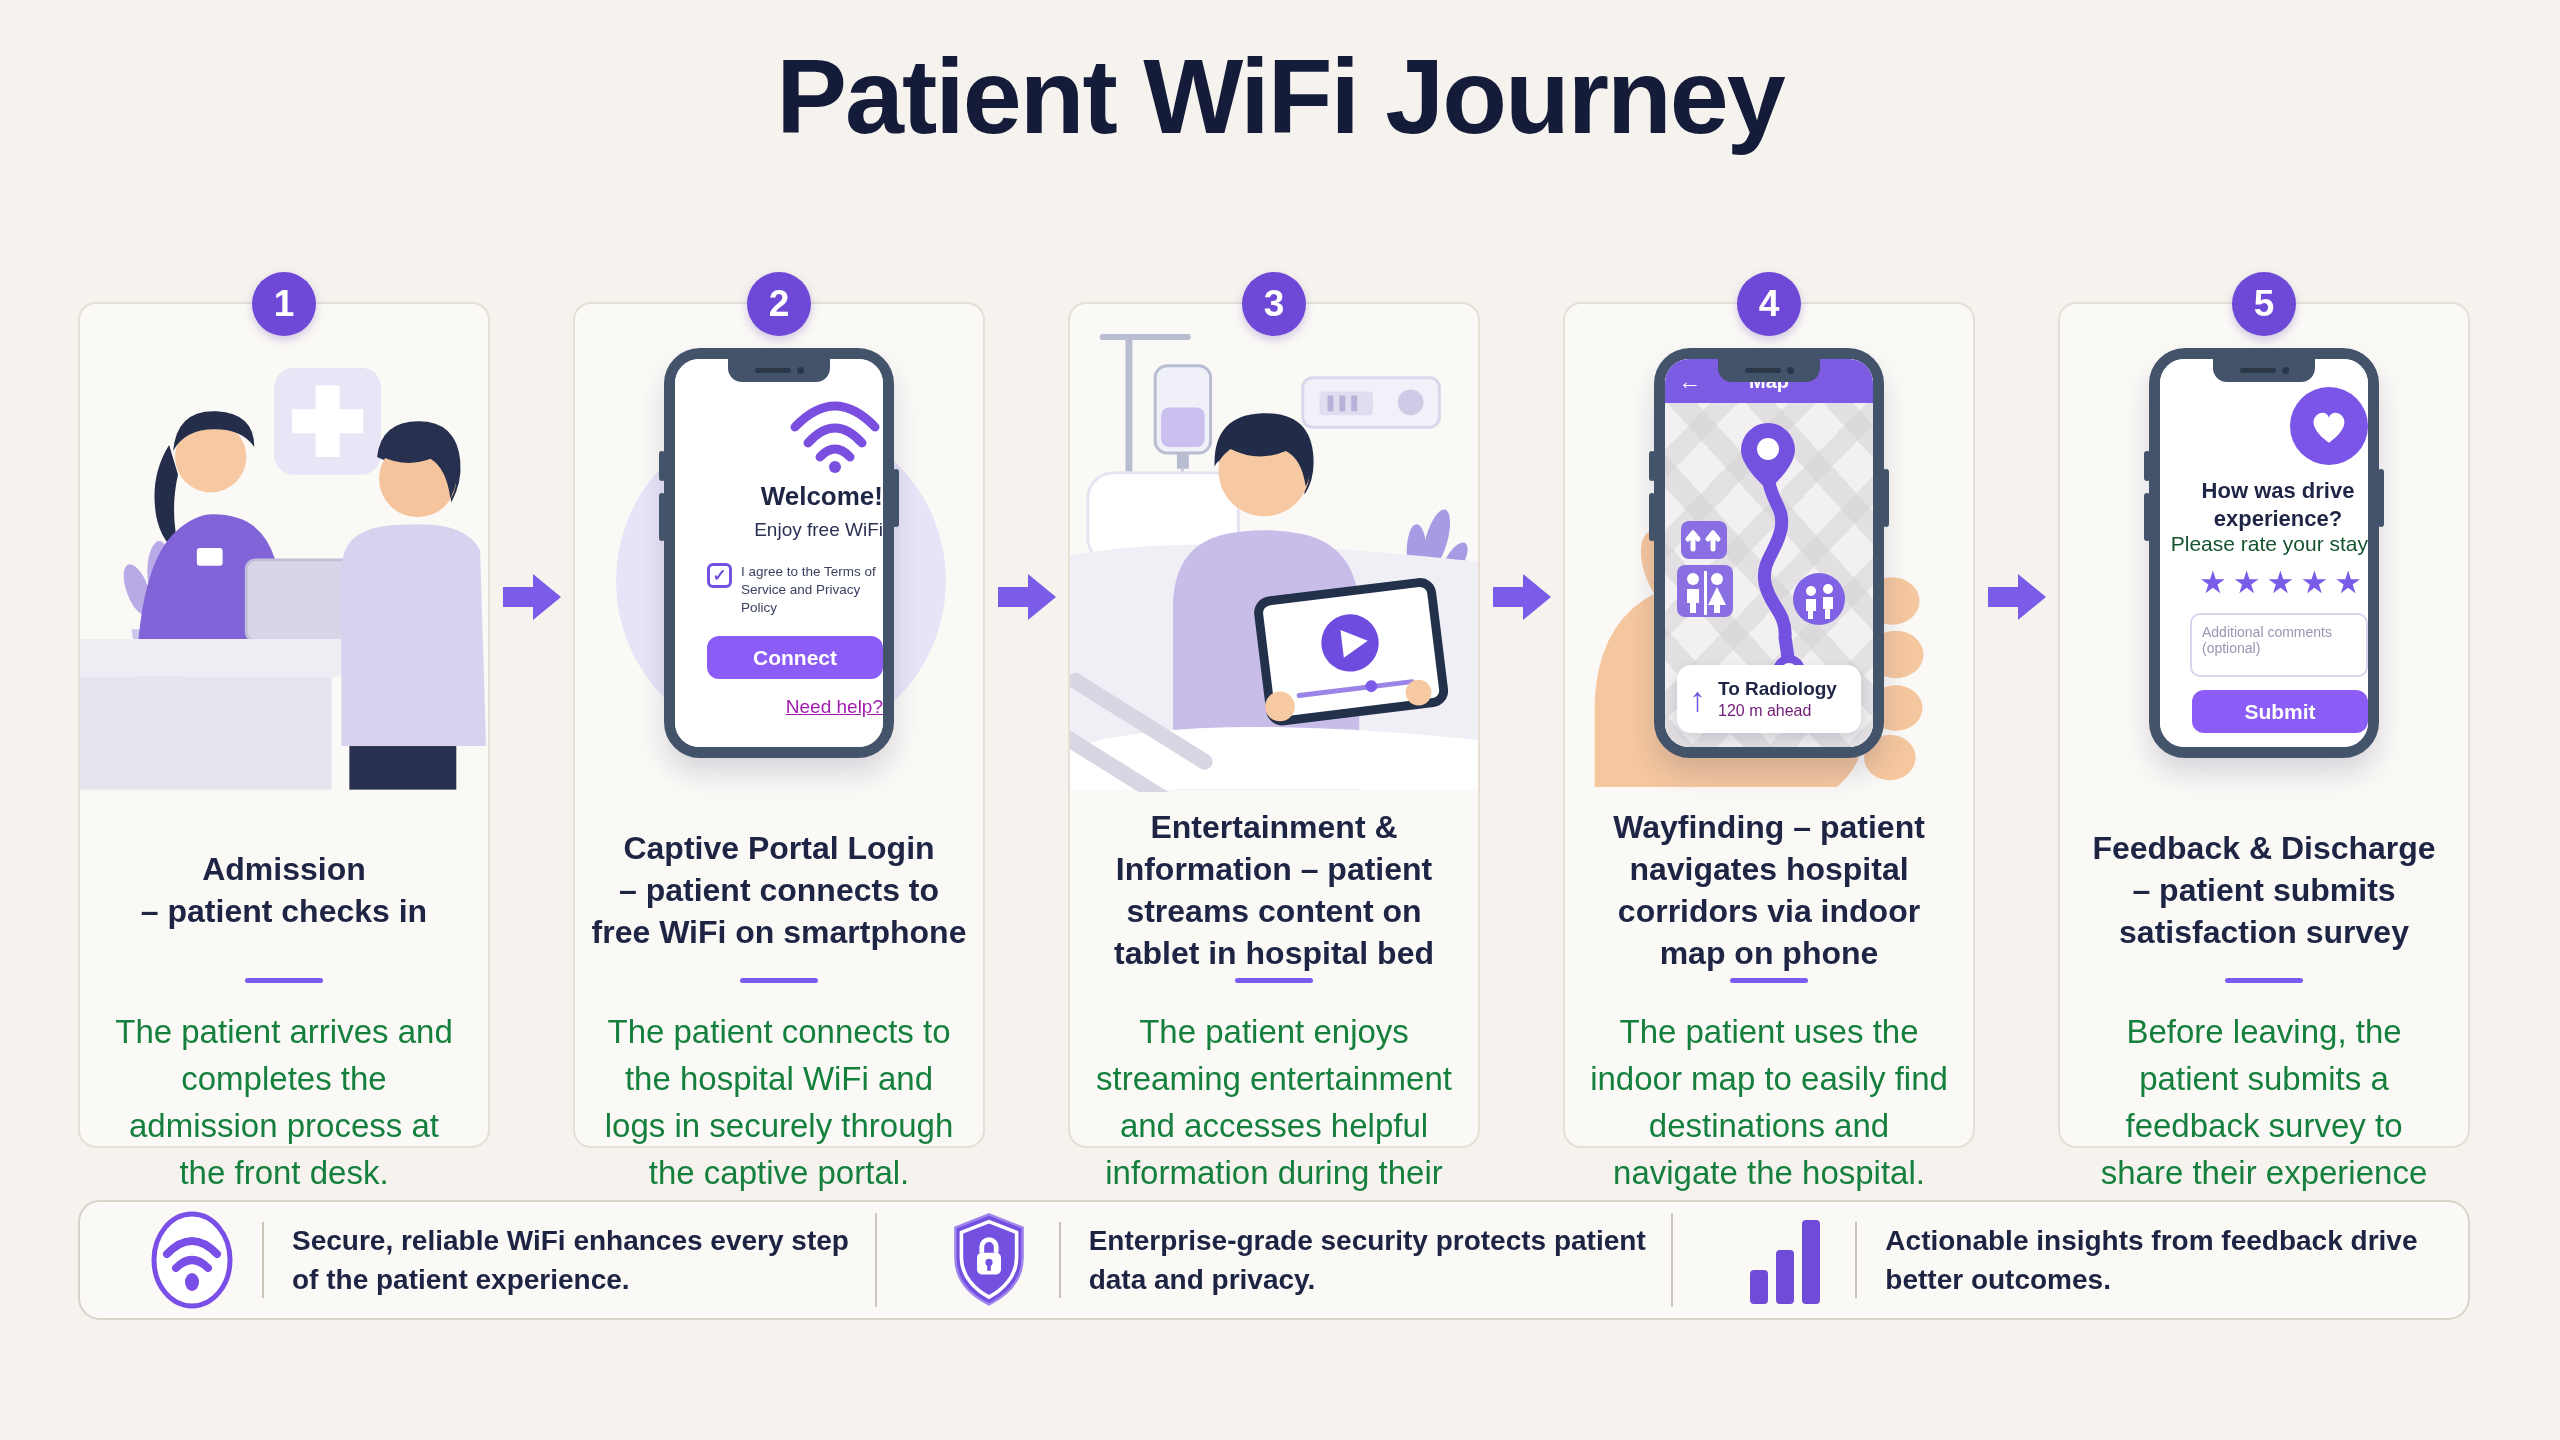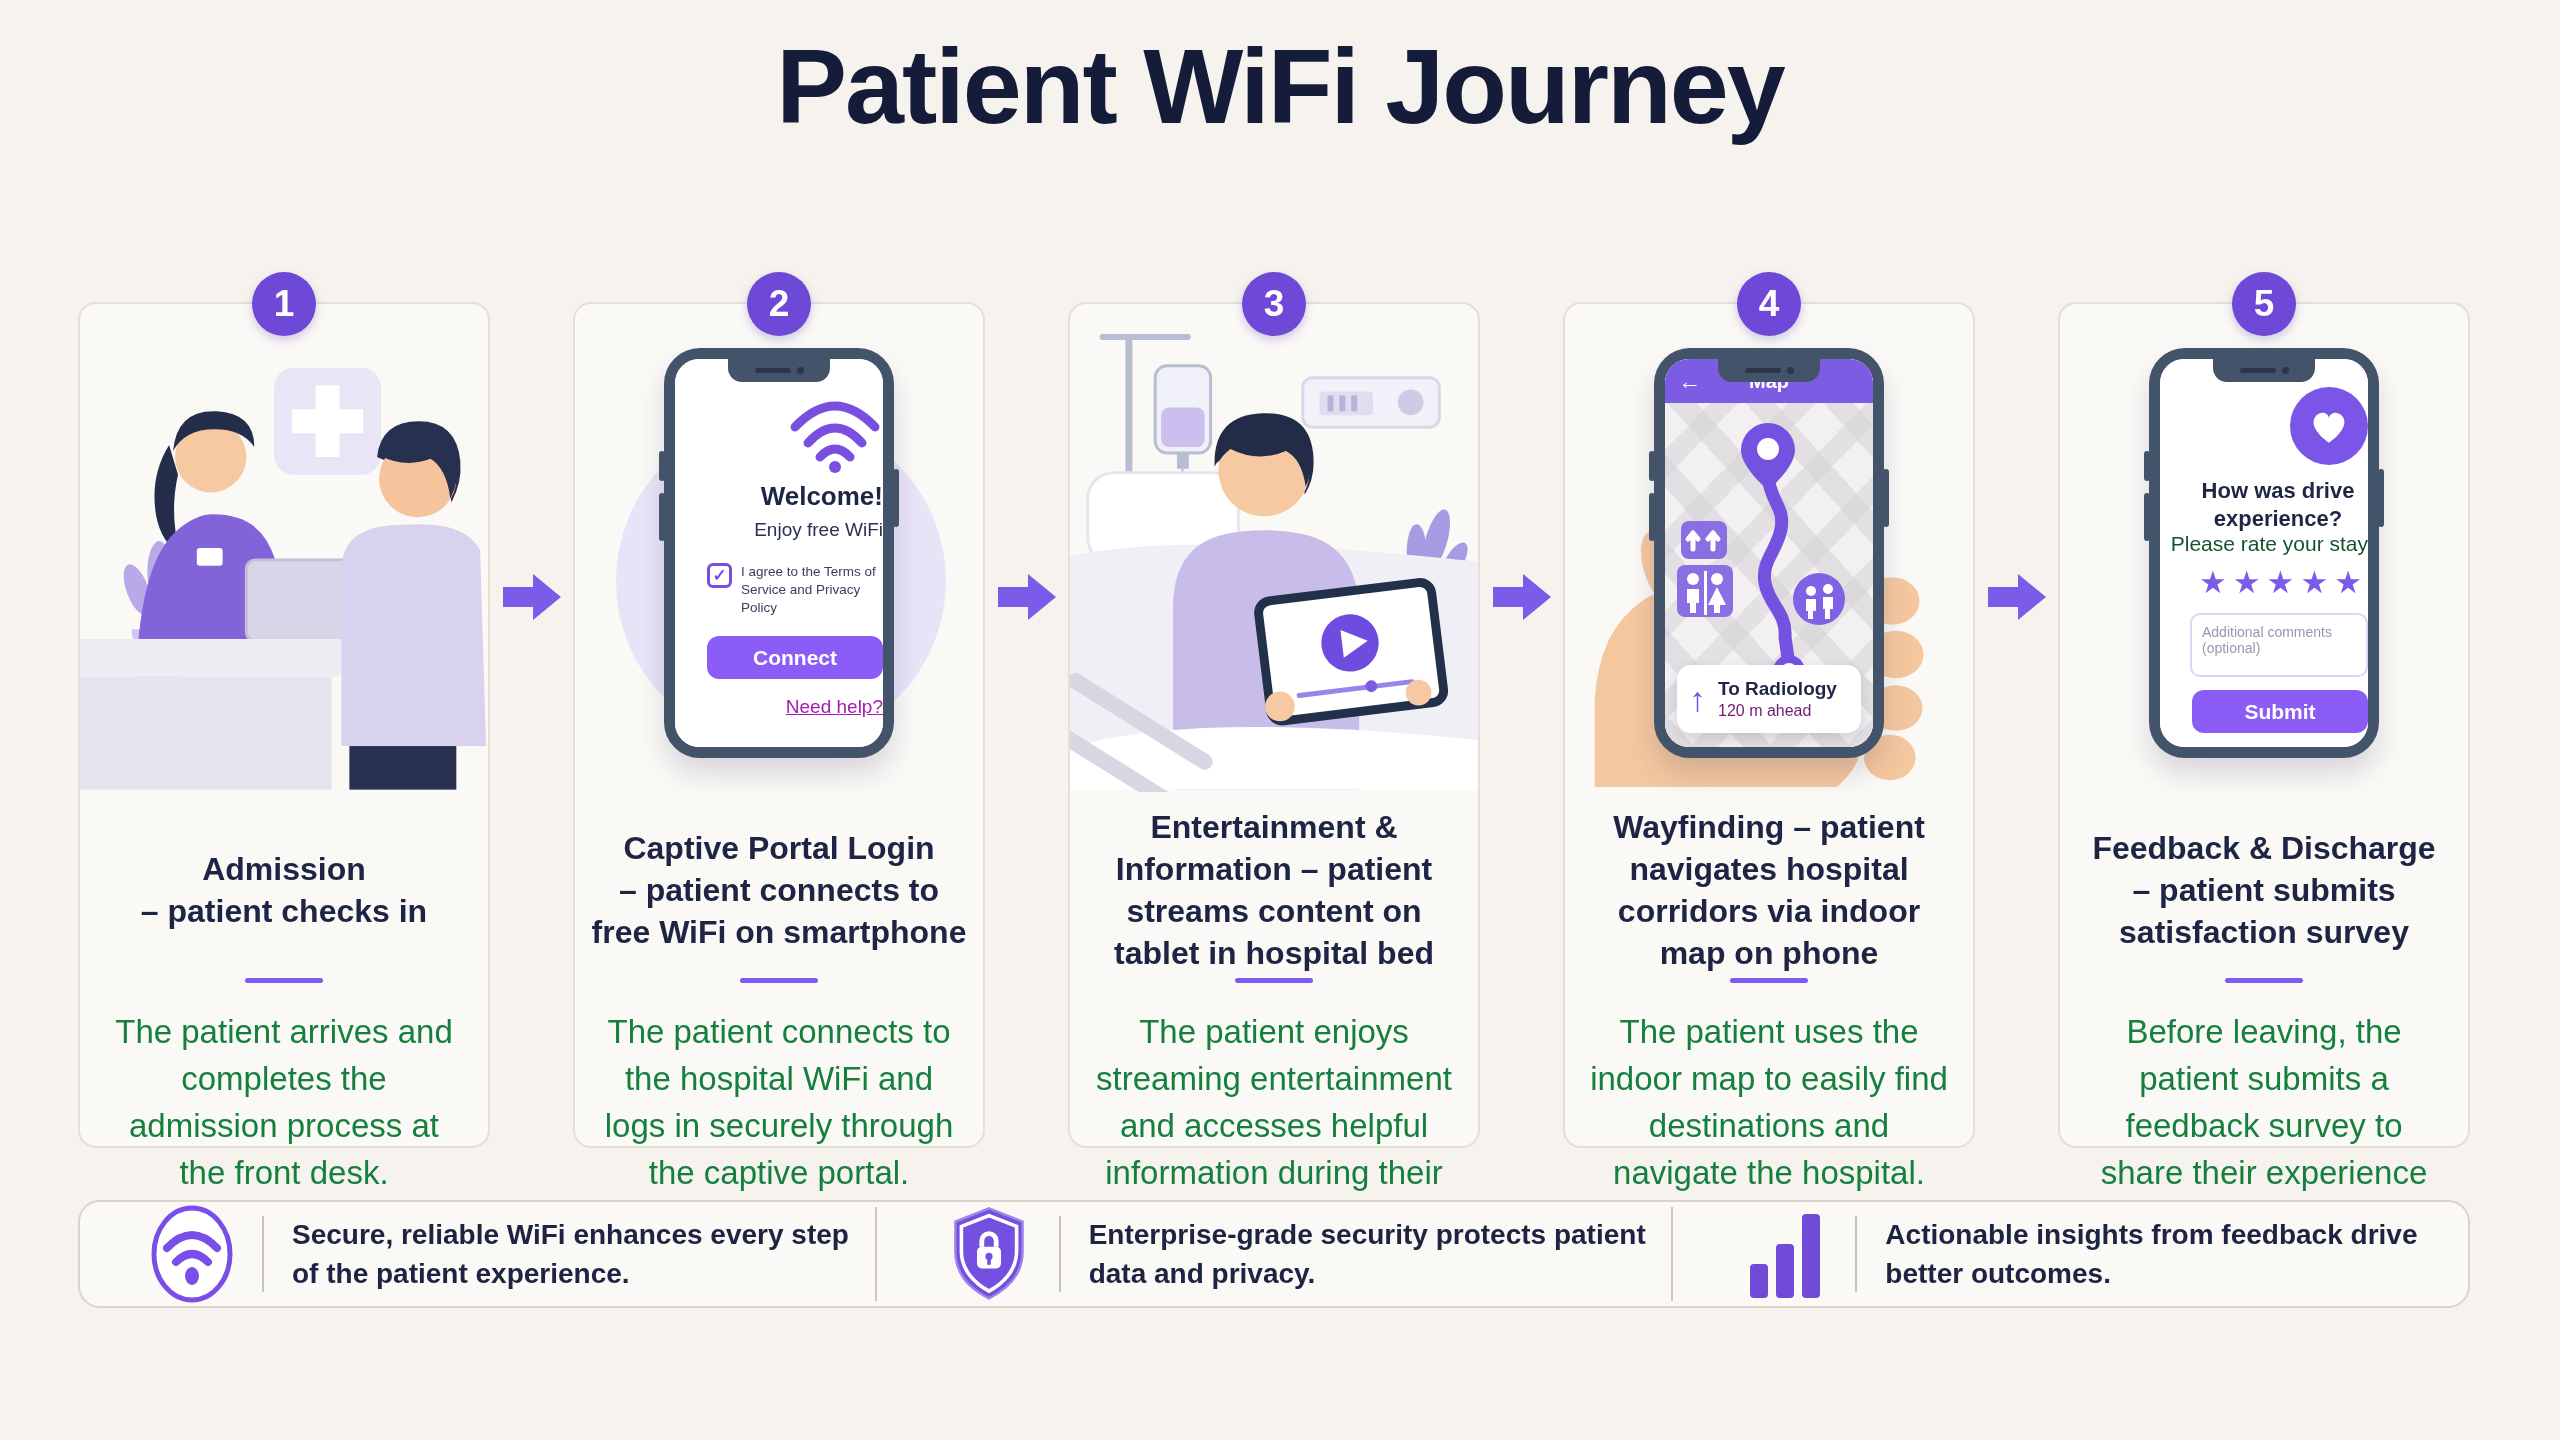"Patient WiFi Journey" .main-title { top: 26px -> 36px }
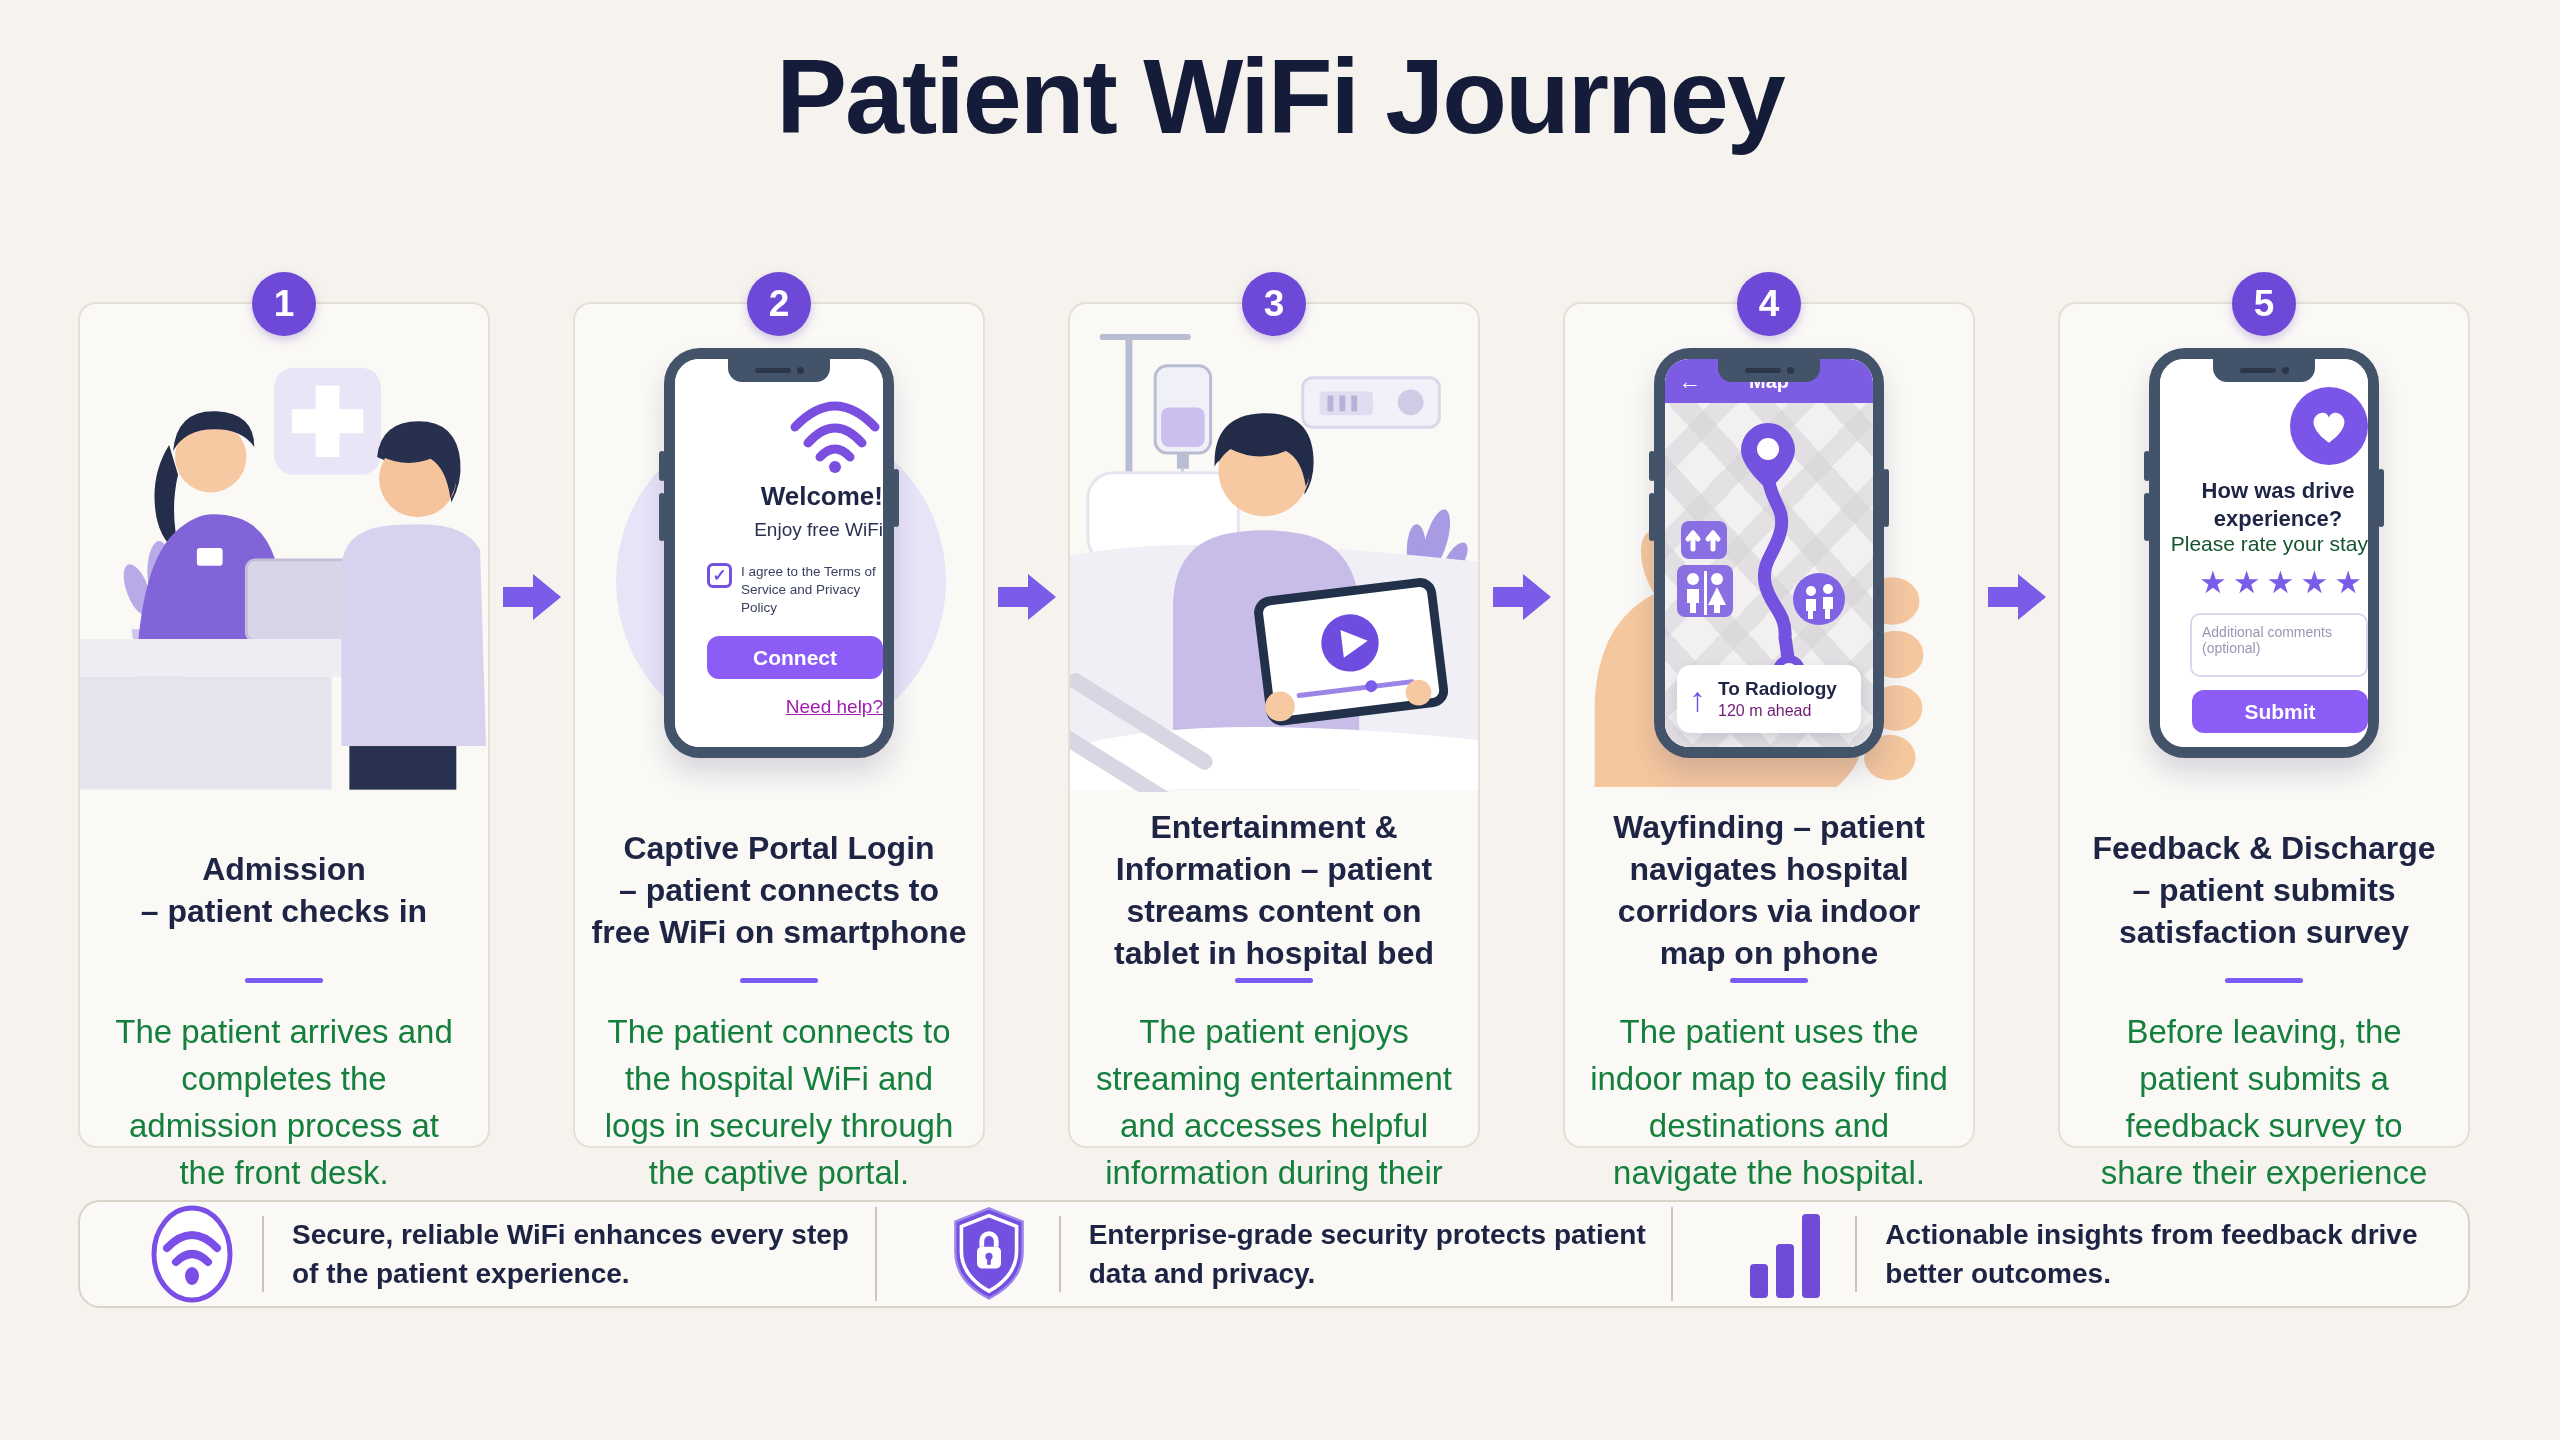"Secure, reliable WiFi enhances every" .footer { height: 108px -> 120px }
